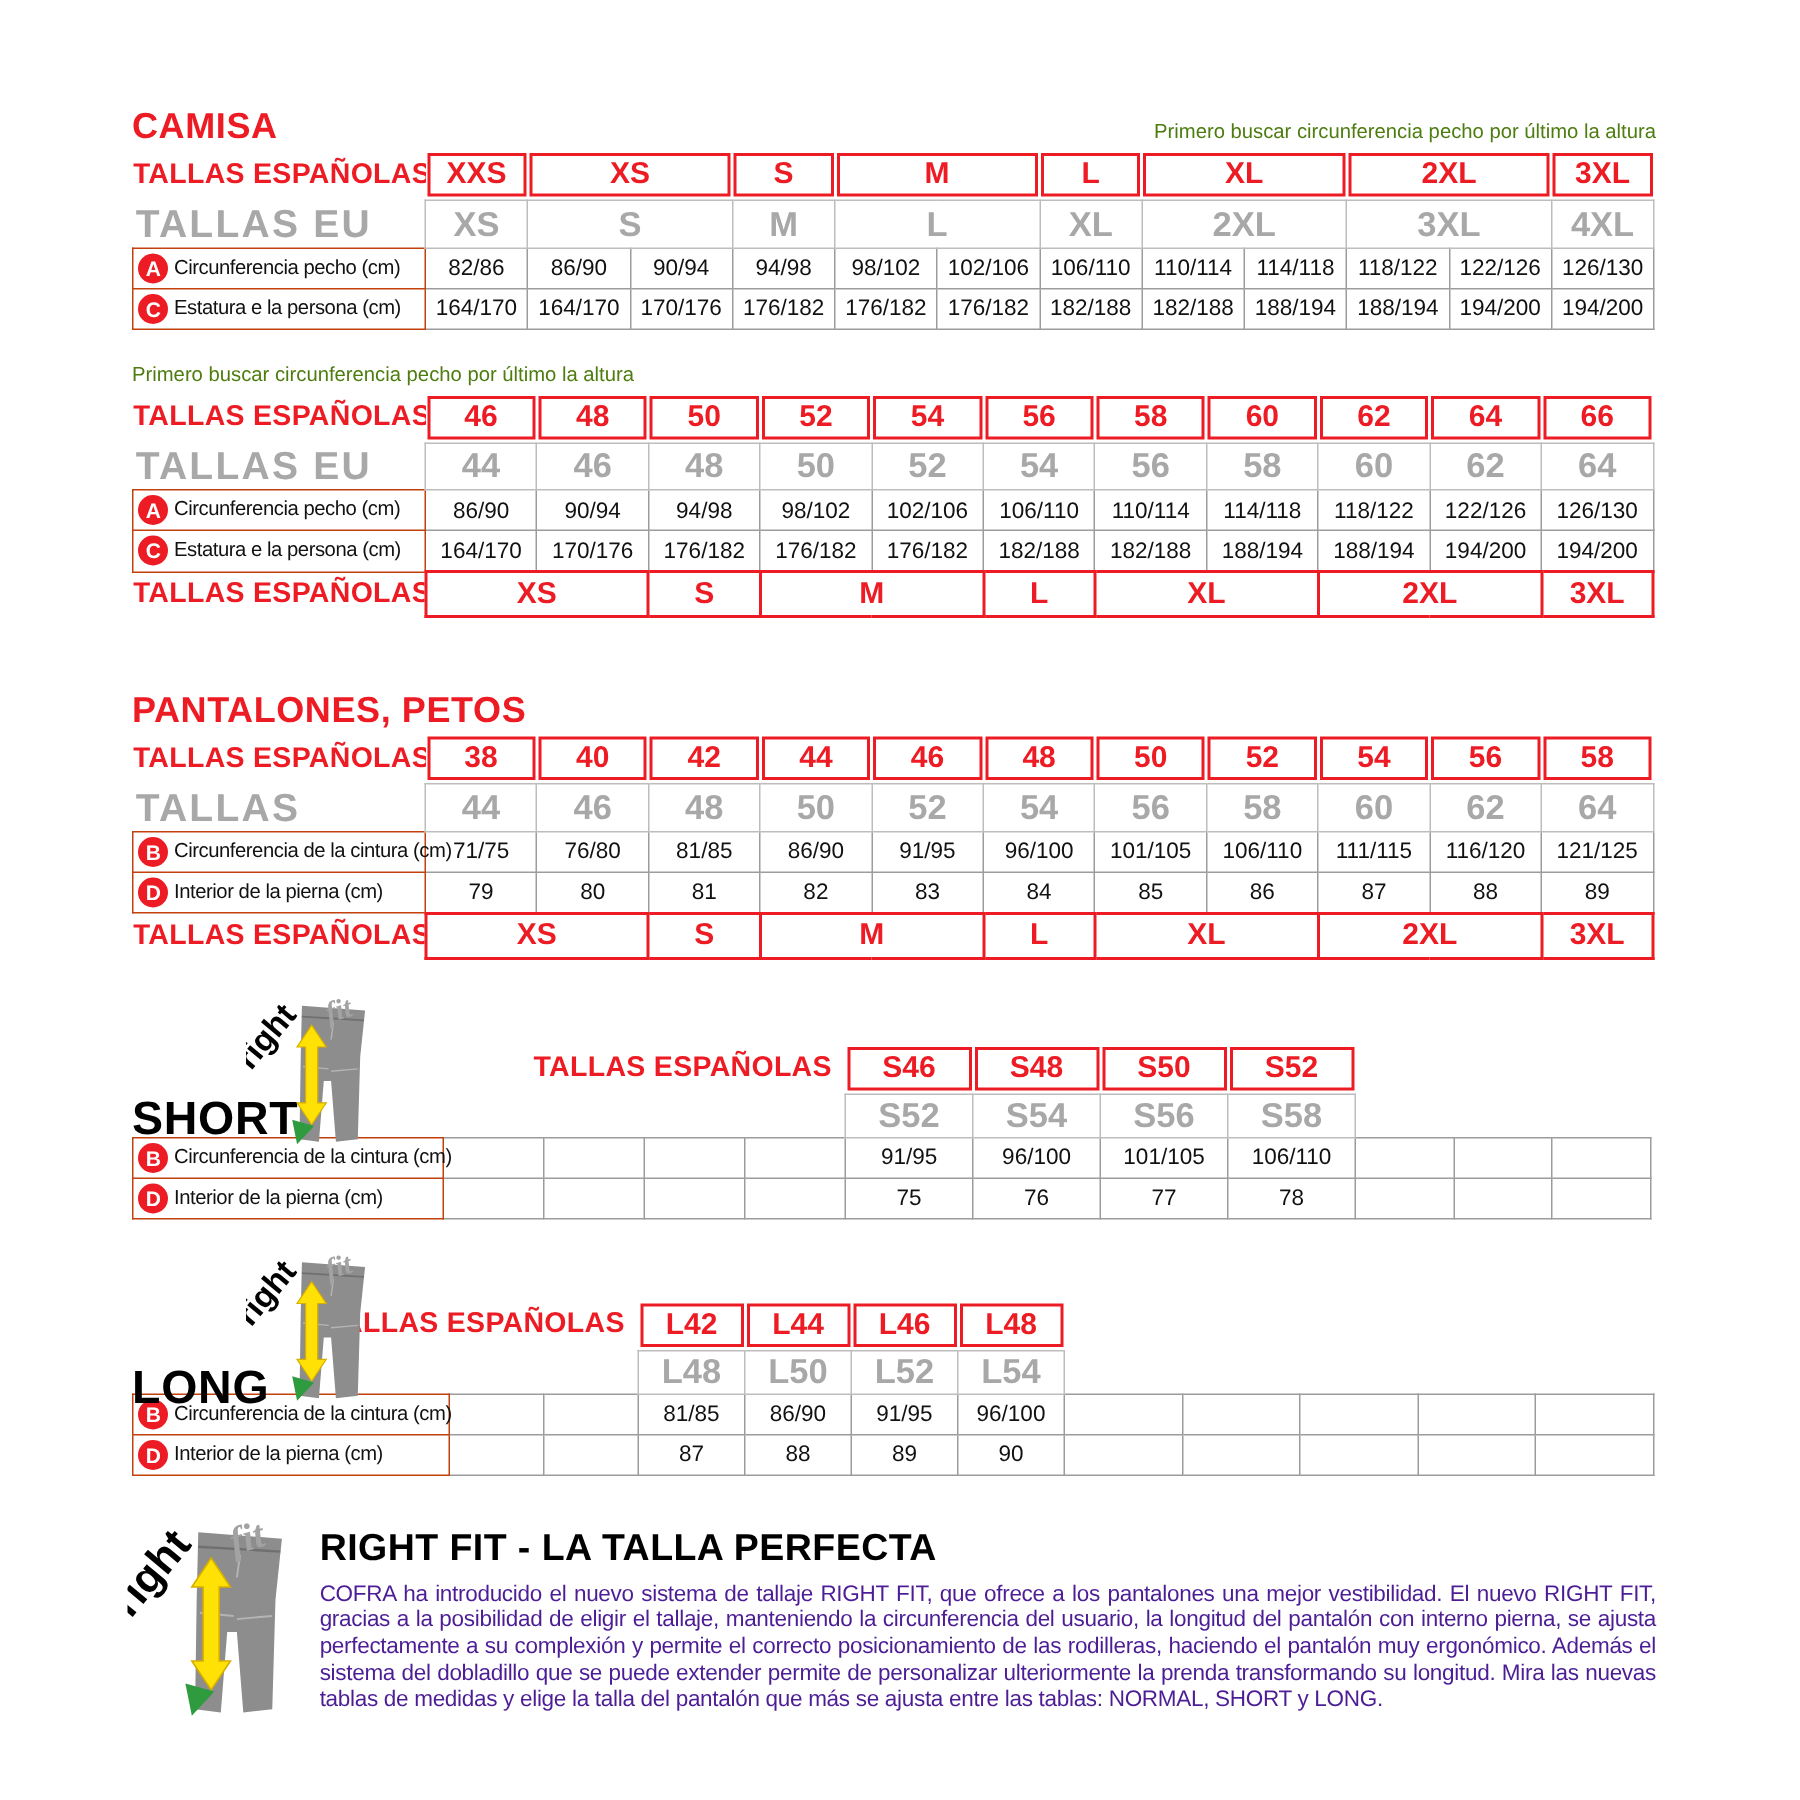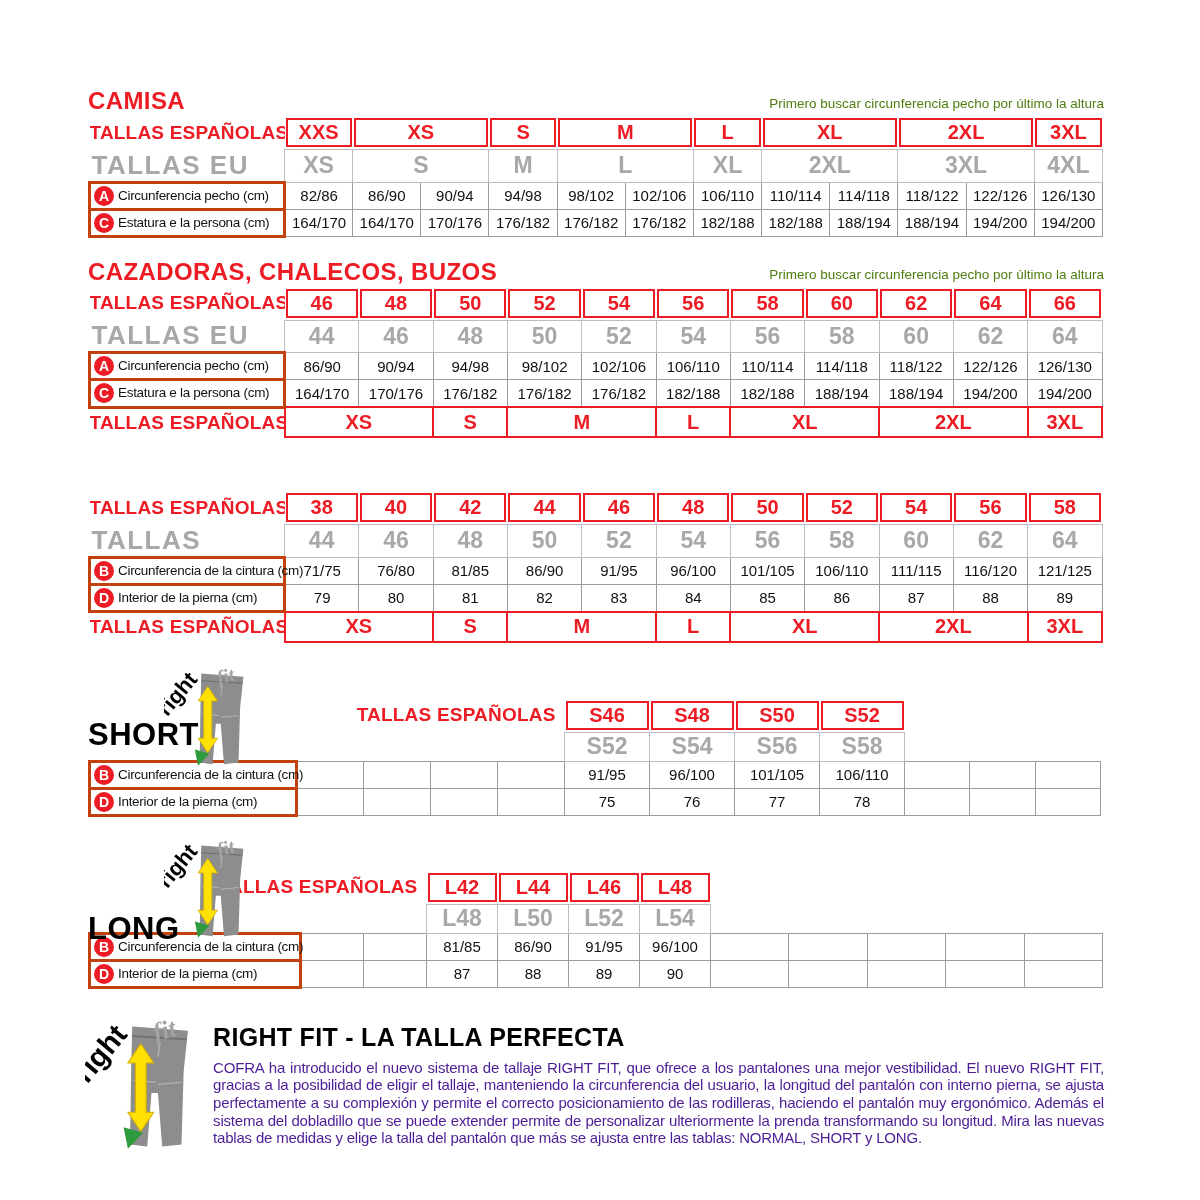"CAMISA" .sec-head { margin-top: 16px -> none }
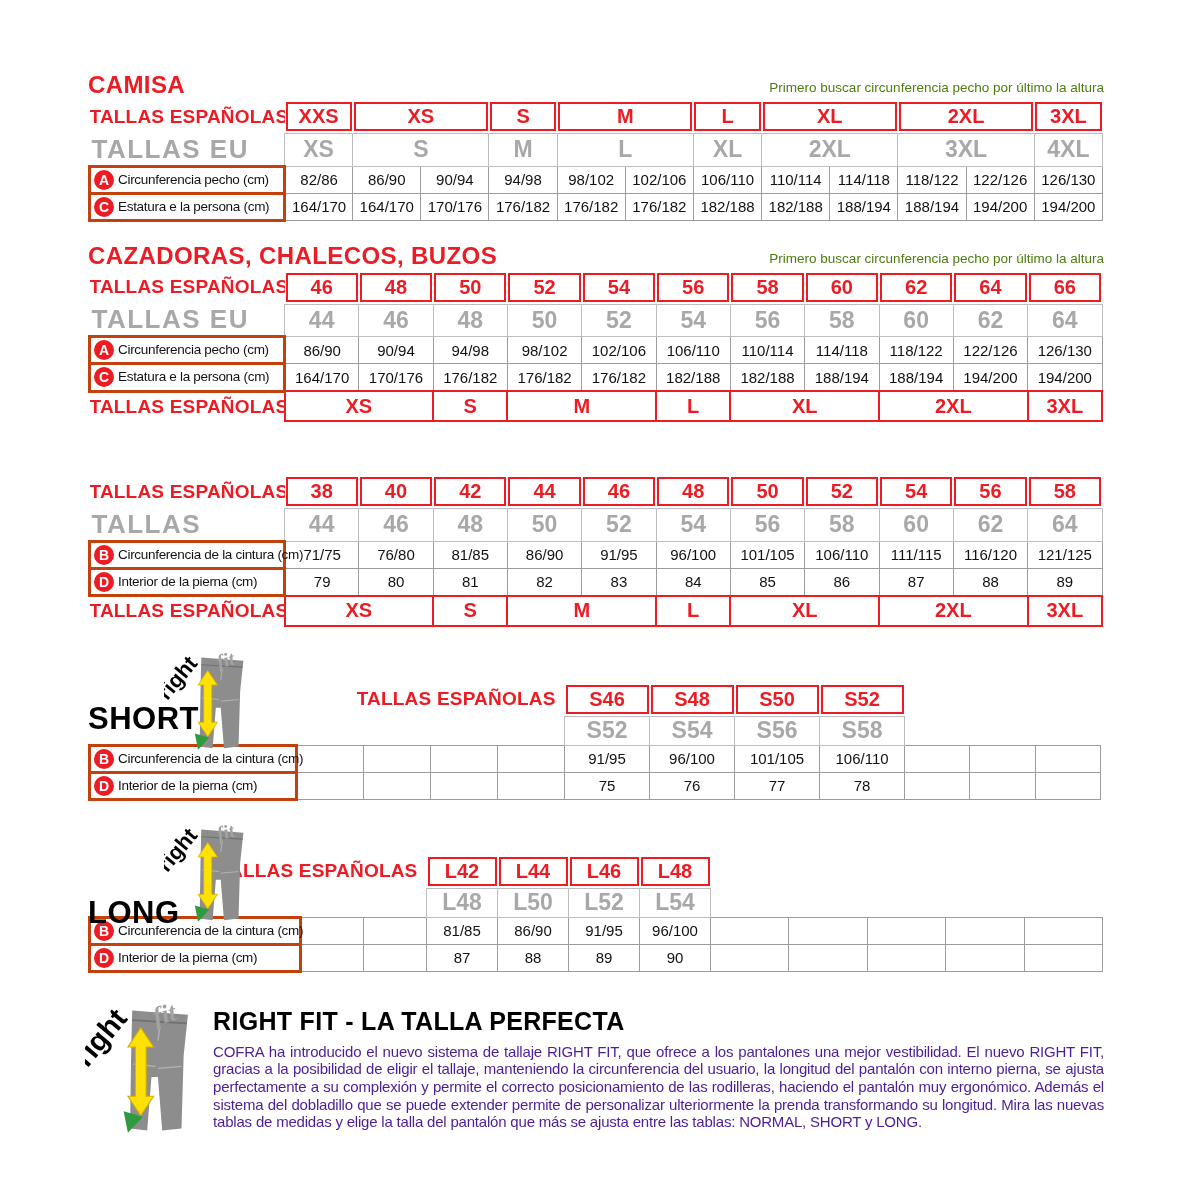"A Circunferencia pecho (cm)" .row-label { border: 3px solid #c2410c -> 1px solid #c2410c }
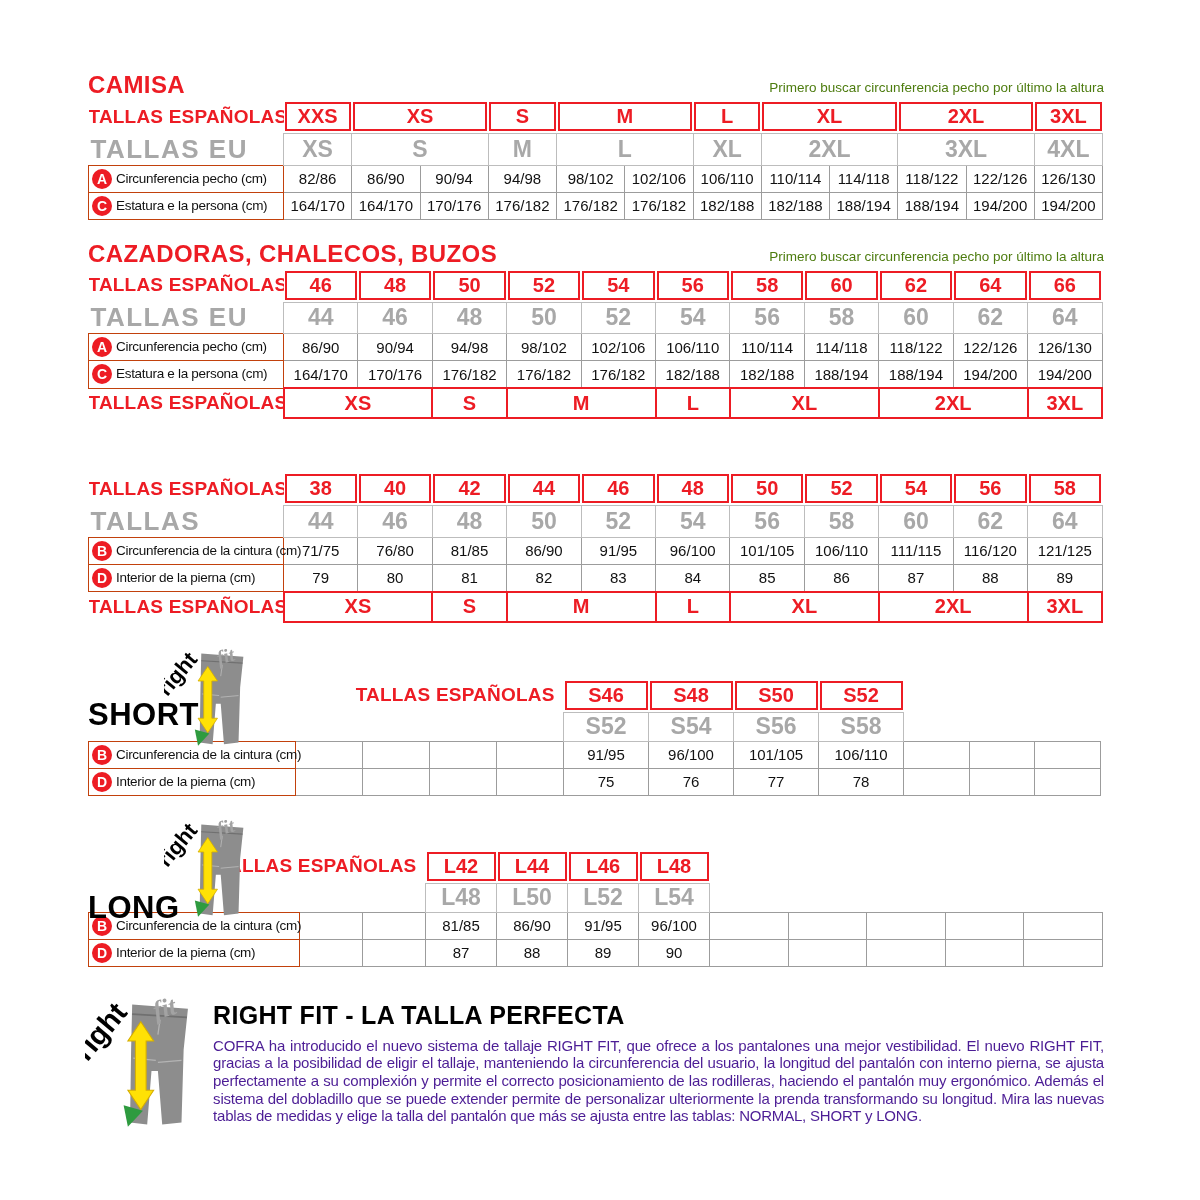"CAZADORAS, CHALECOS, BUZOS" div.sec-title { html: <div>CAZADORAS, CHALECOS, BUZOS</div> -> none }
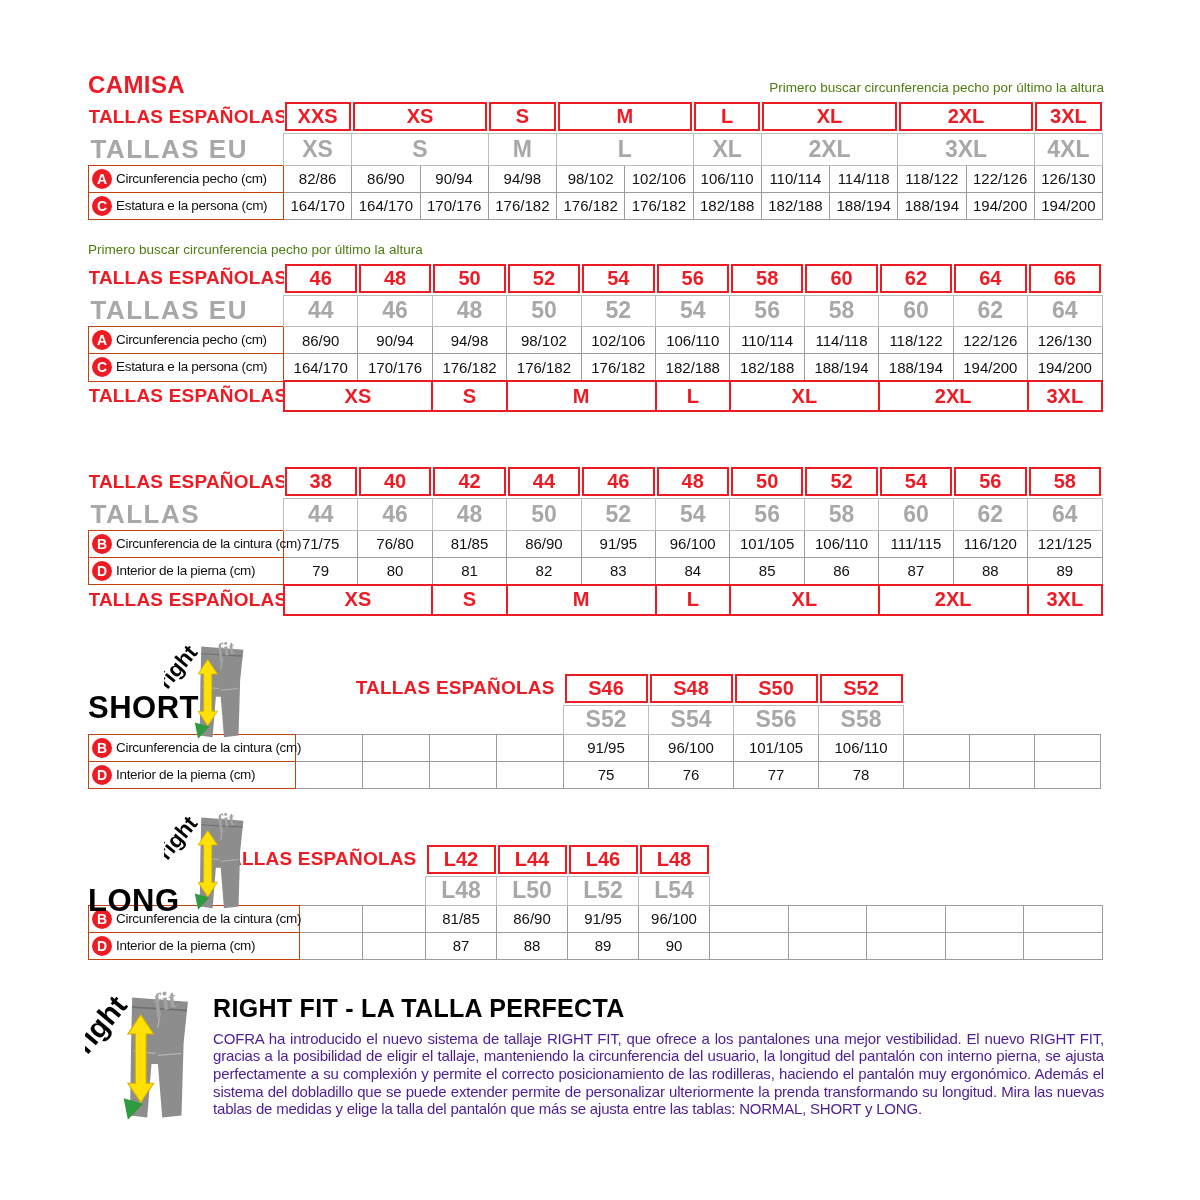"PANTALONES, PETOS" div.sec-title { html: none -> <div>PANTALONES, PETOS</div> }
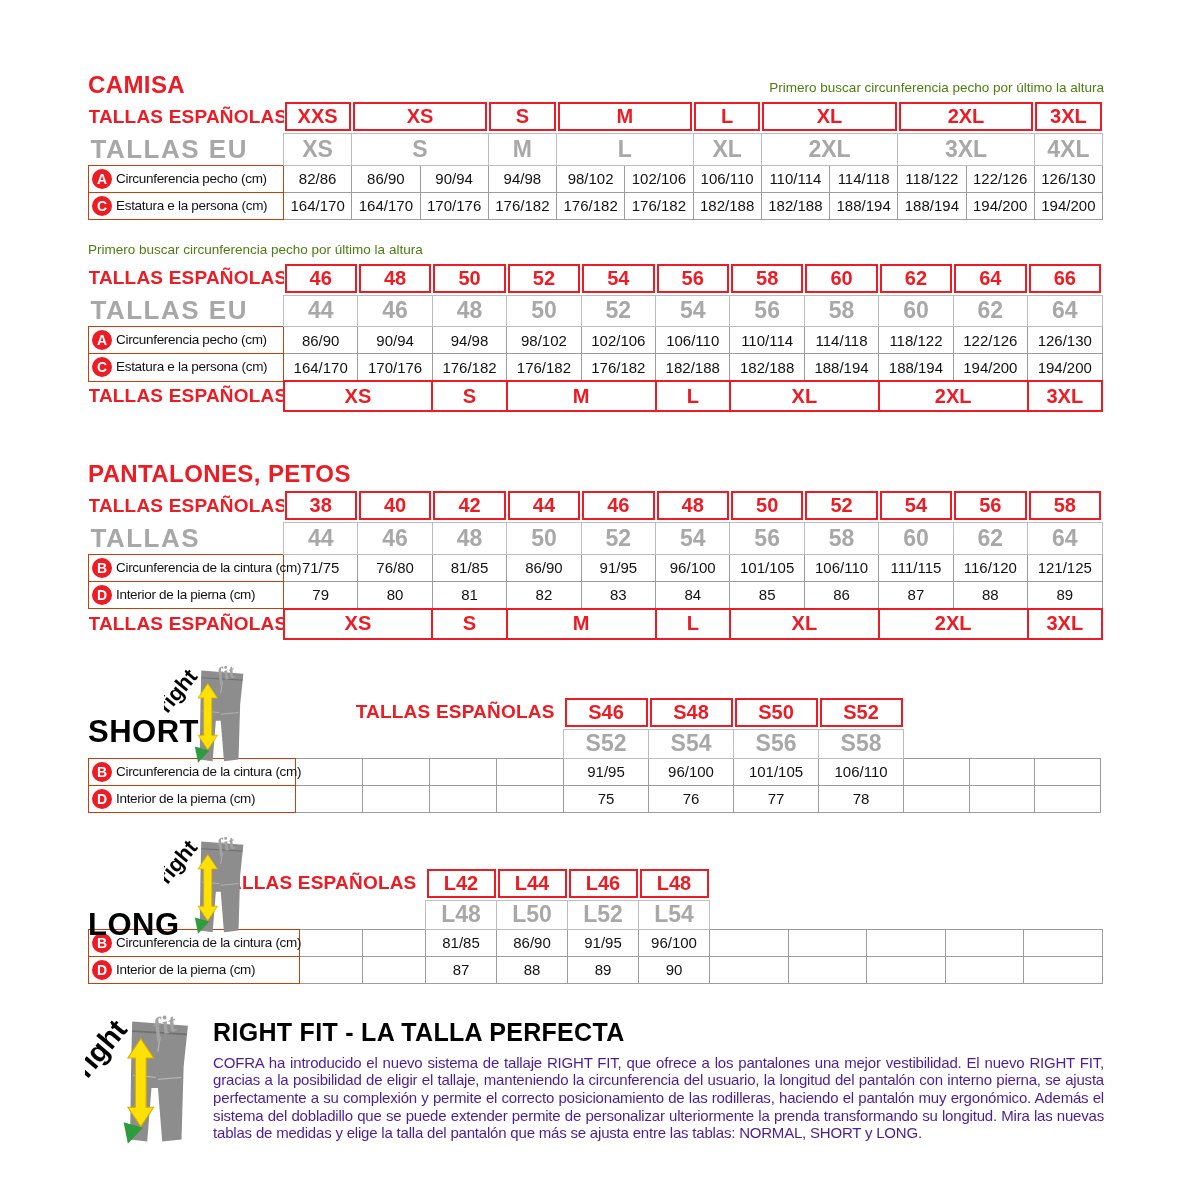"SHORT" .fit-short .fit-title { top: 20px -> 34px }
